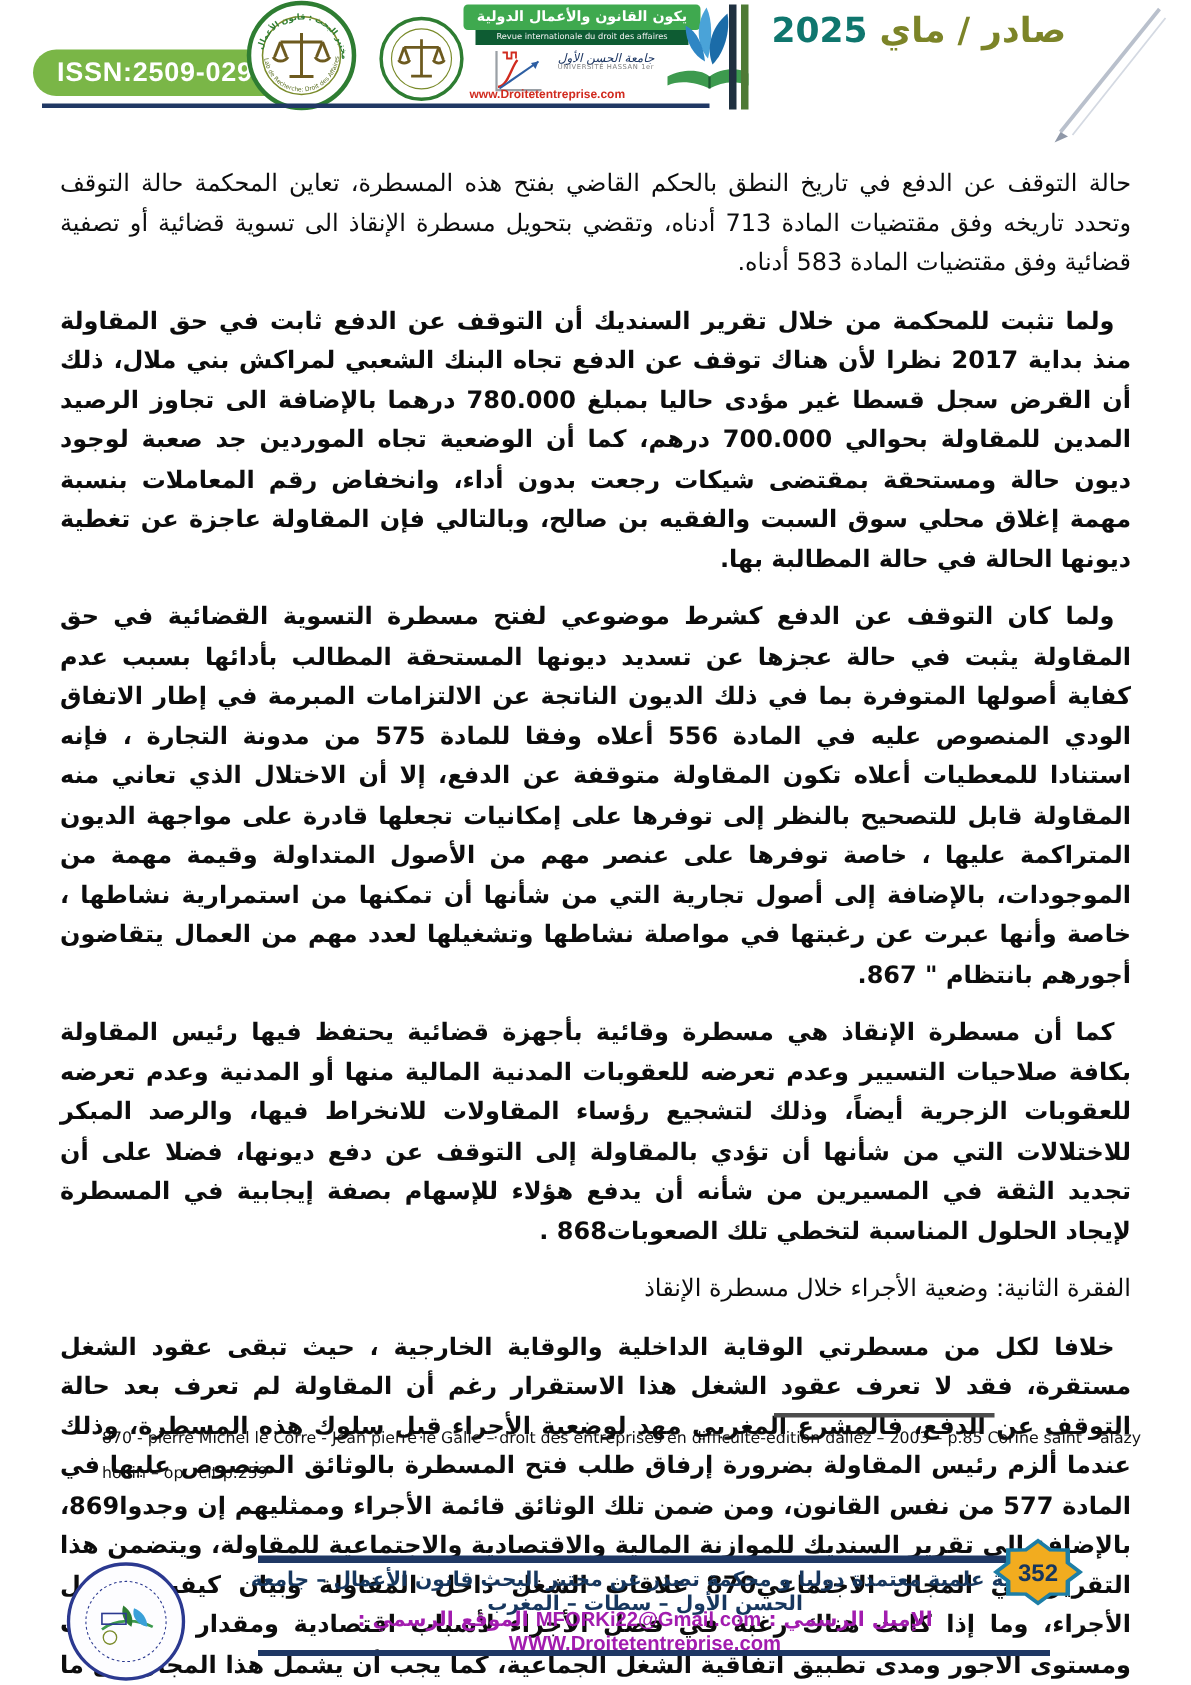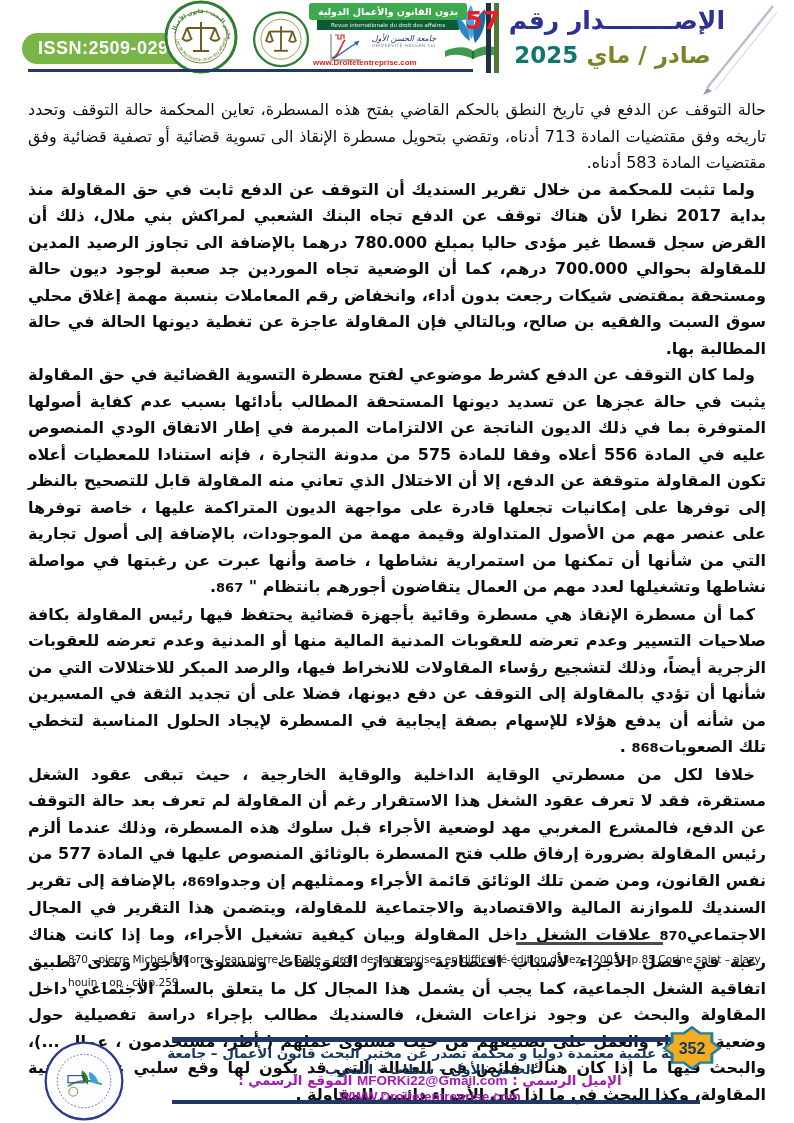"بدون القانون والأعمال الدولية" div.jbanner { text: بدون -> يكون }
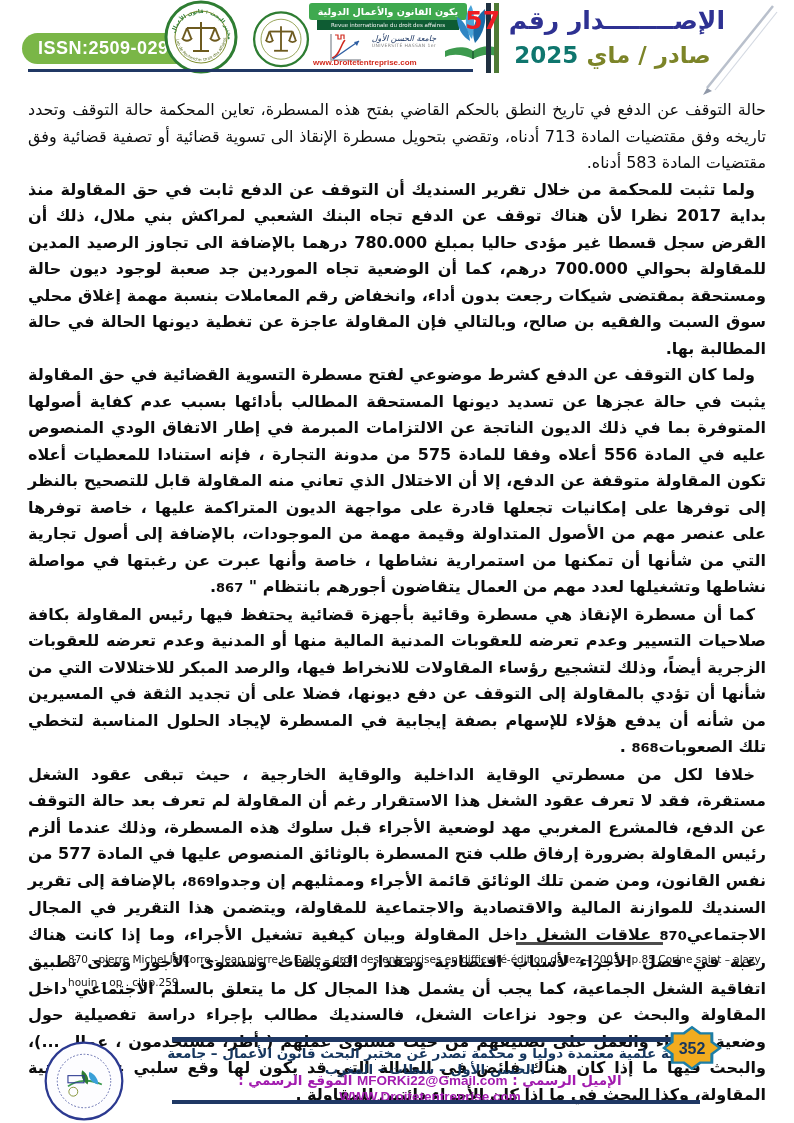"الإصــــــــدار رقم 57" div.issue-line { html: <div> <span>الإصــــــــدار رقم</span> <span>57</span> </div> -> none }
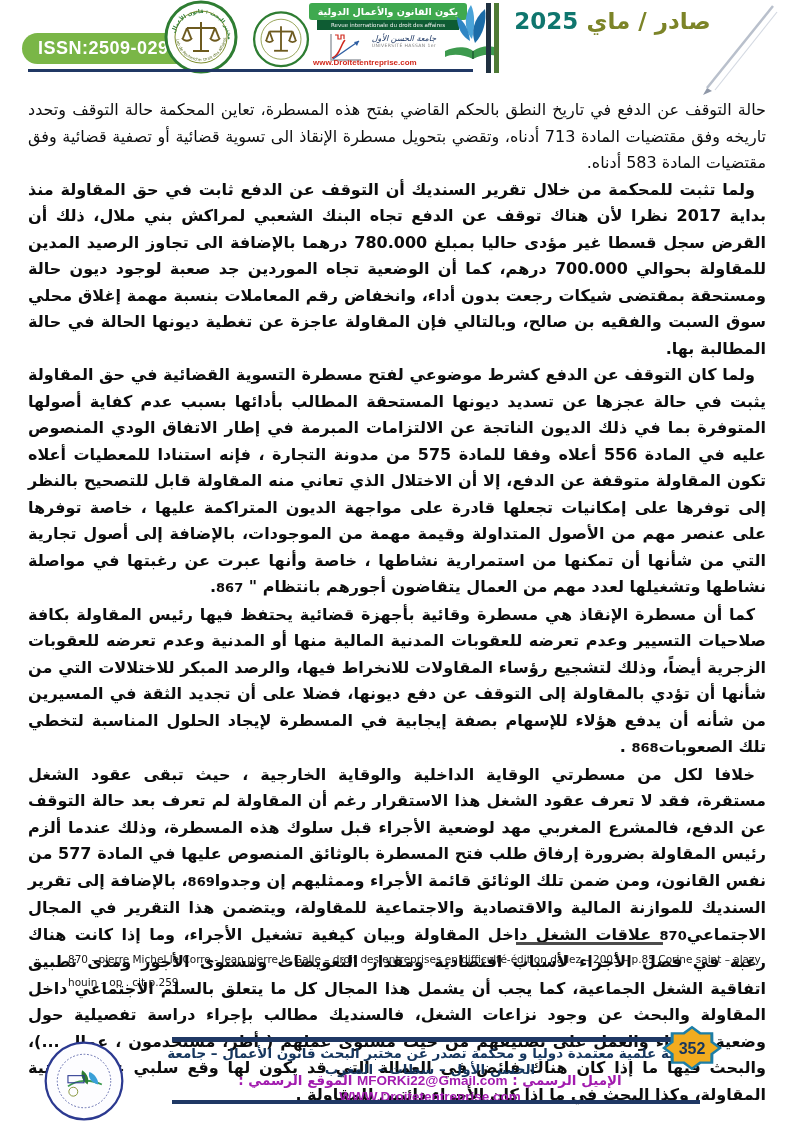"حالة التوقف عن الدفع في" .body-text p { margin: 0 -> 12px }
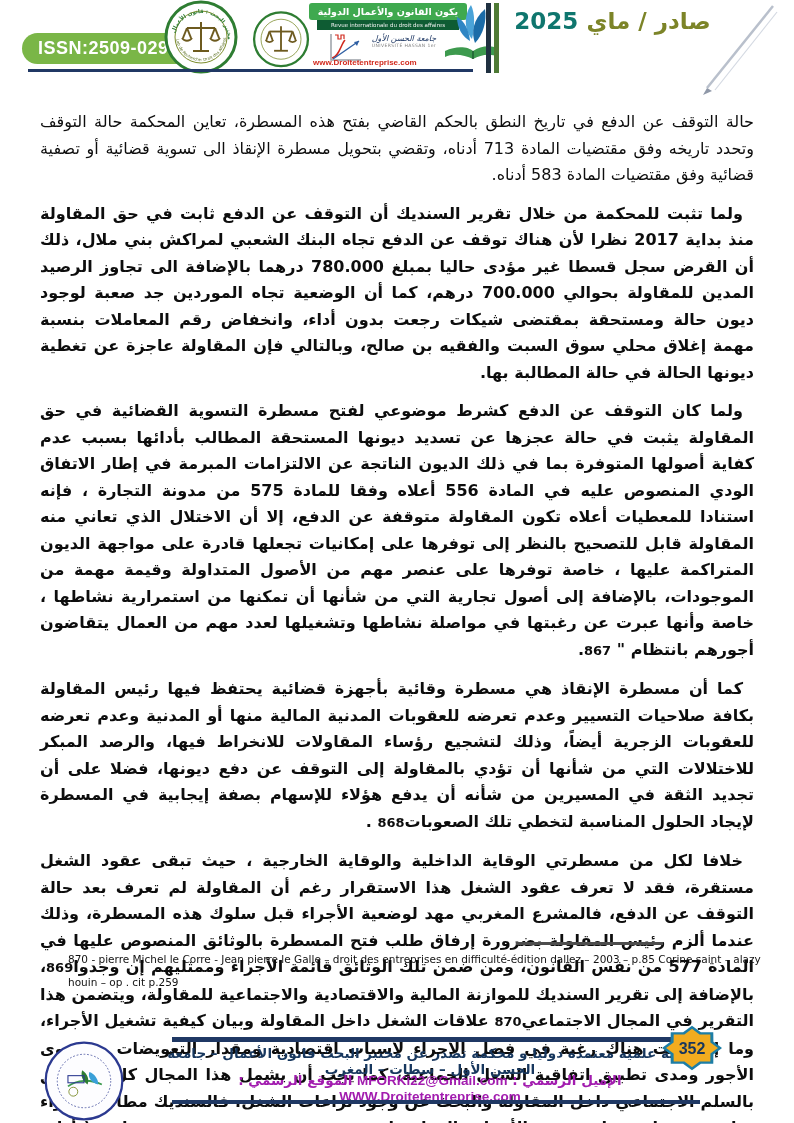"867" .fnref { font-size: 13px -> 16px }
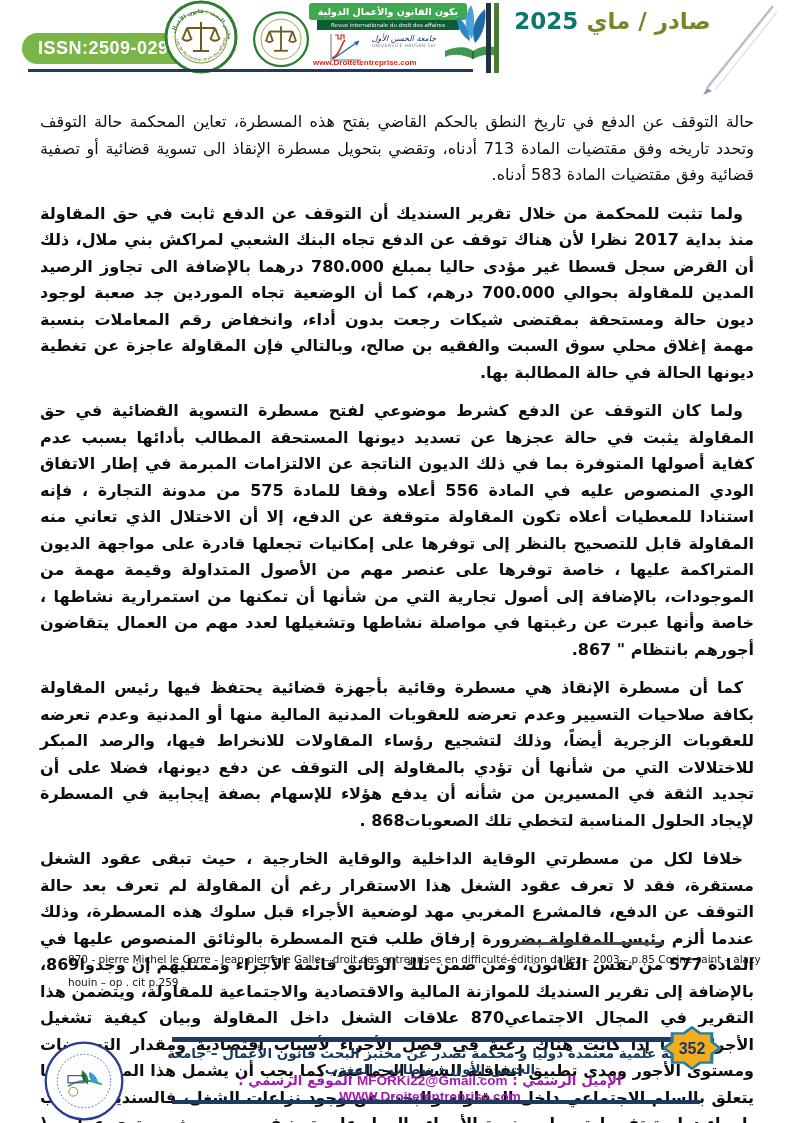"الفقرة الثانية: وضعية الأجراء خلال" p { html: none -> <p>الفقرة الثانية: وضعية الأجراء خلال مسطرة الإنقاذ</p> }
